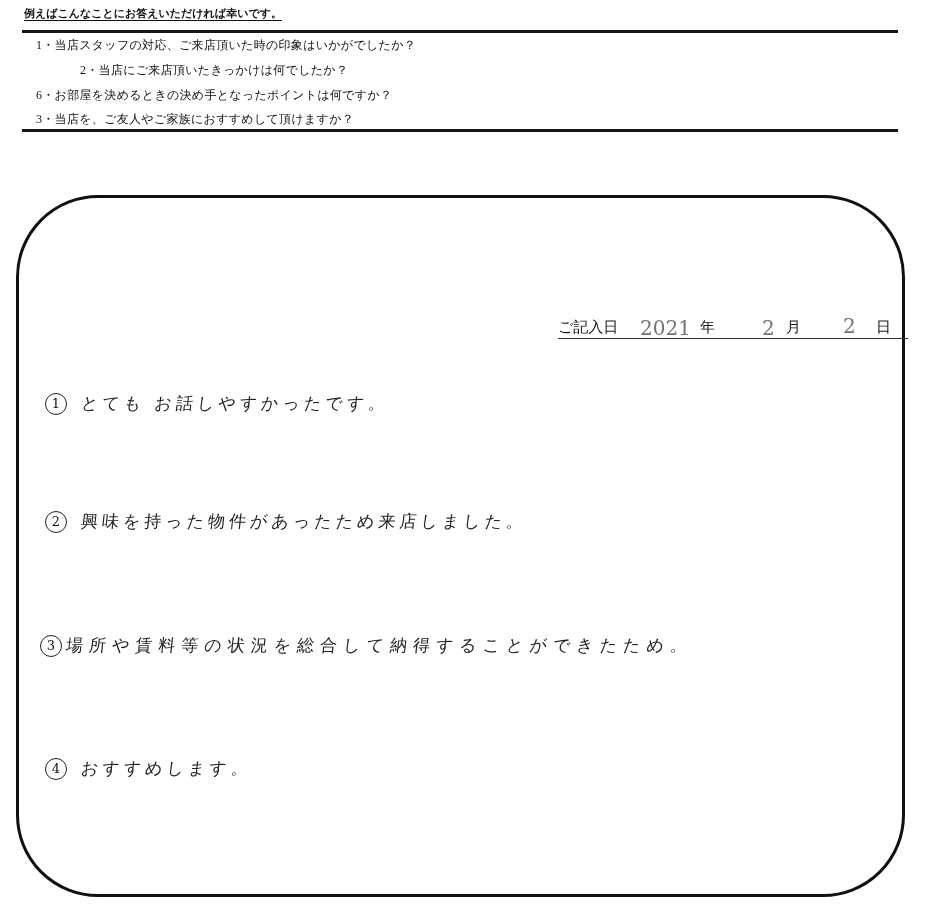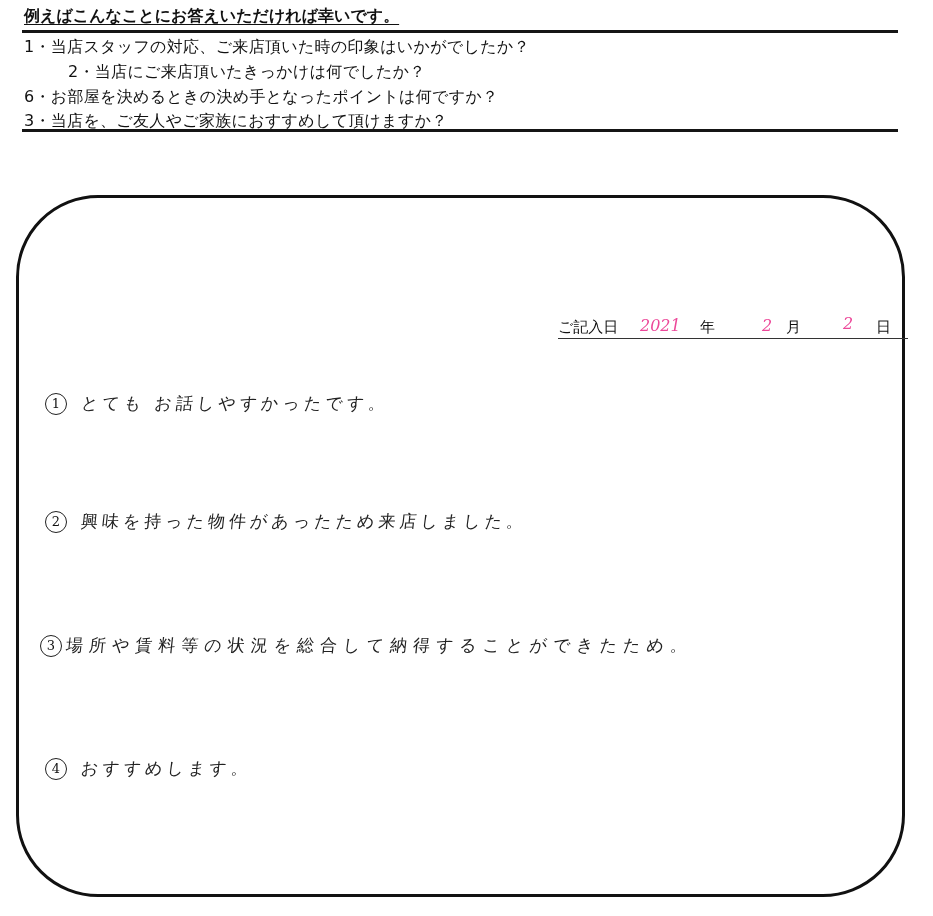"例えばこんなことにお答えいただければ幸いです。" .header-title { font-size: 16px -> 11px }
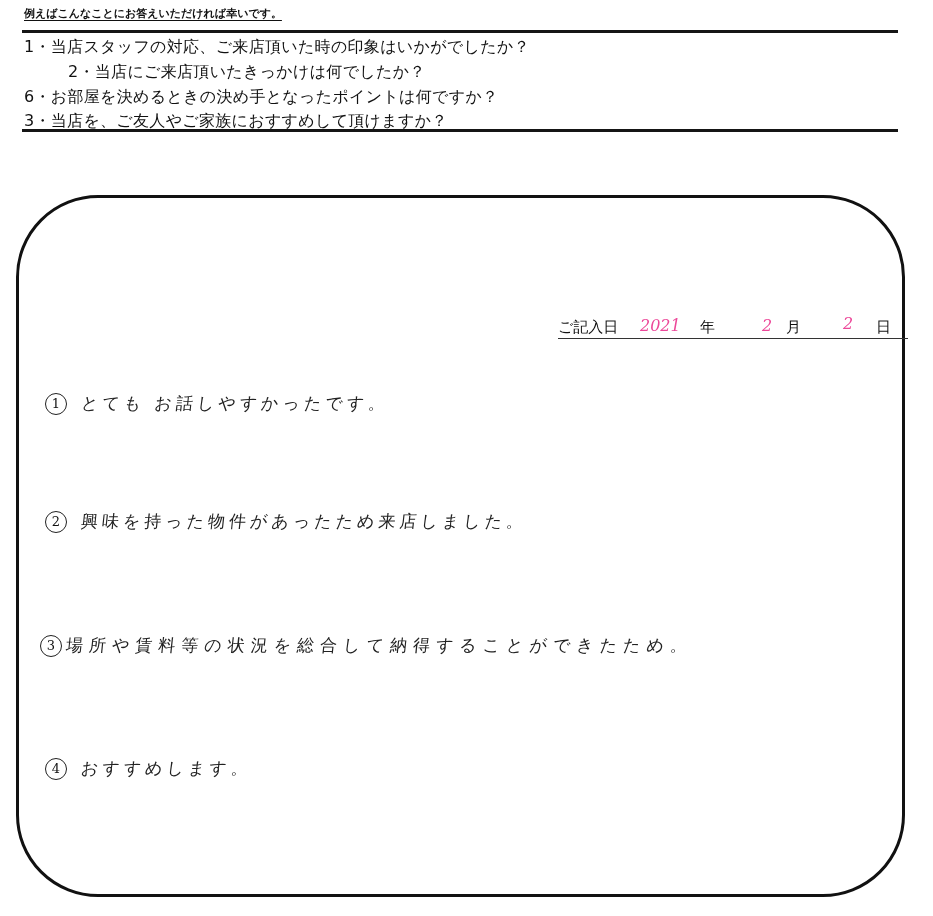"1・当店スタッフの対応、ご来店頂いた時の印象はいかがでしたか？" .q { font-family: none -> Liberation Serif, serif; font-size: 16px -> 12px; left: 24px -> 36px }
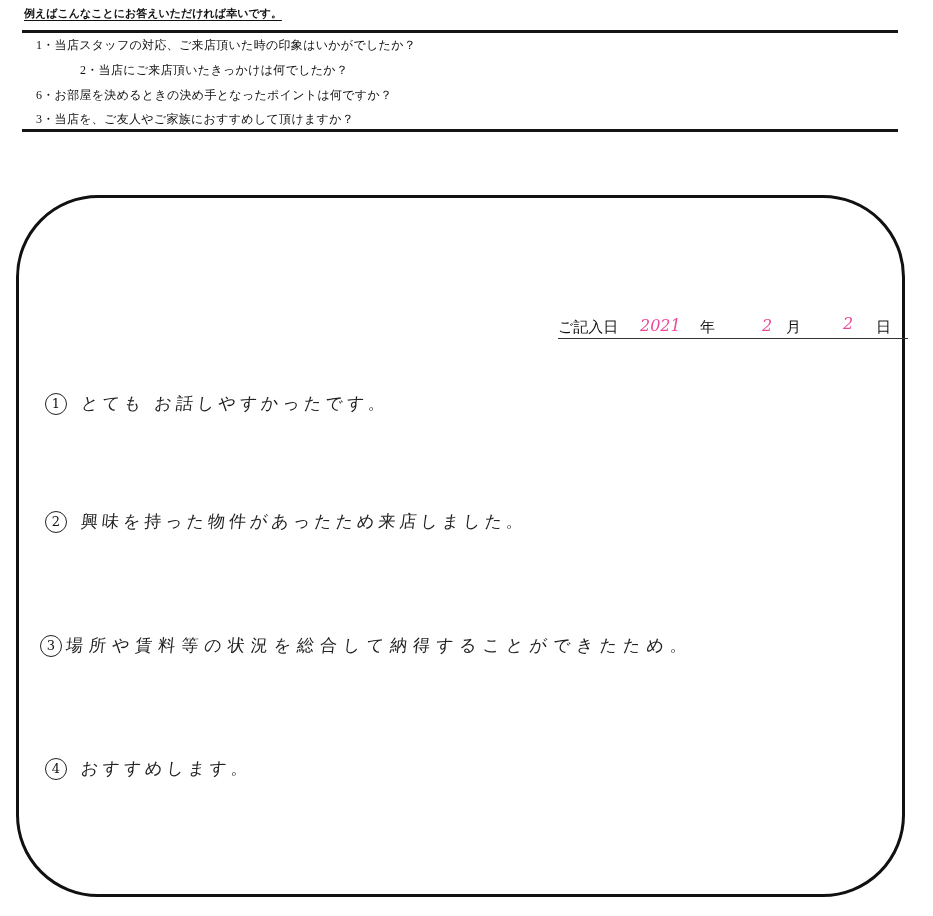"2021" .hw { color: #ec4899 -> #737373; font-size: 16px -> 20px; font-style: italic -> none }
